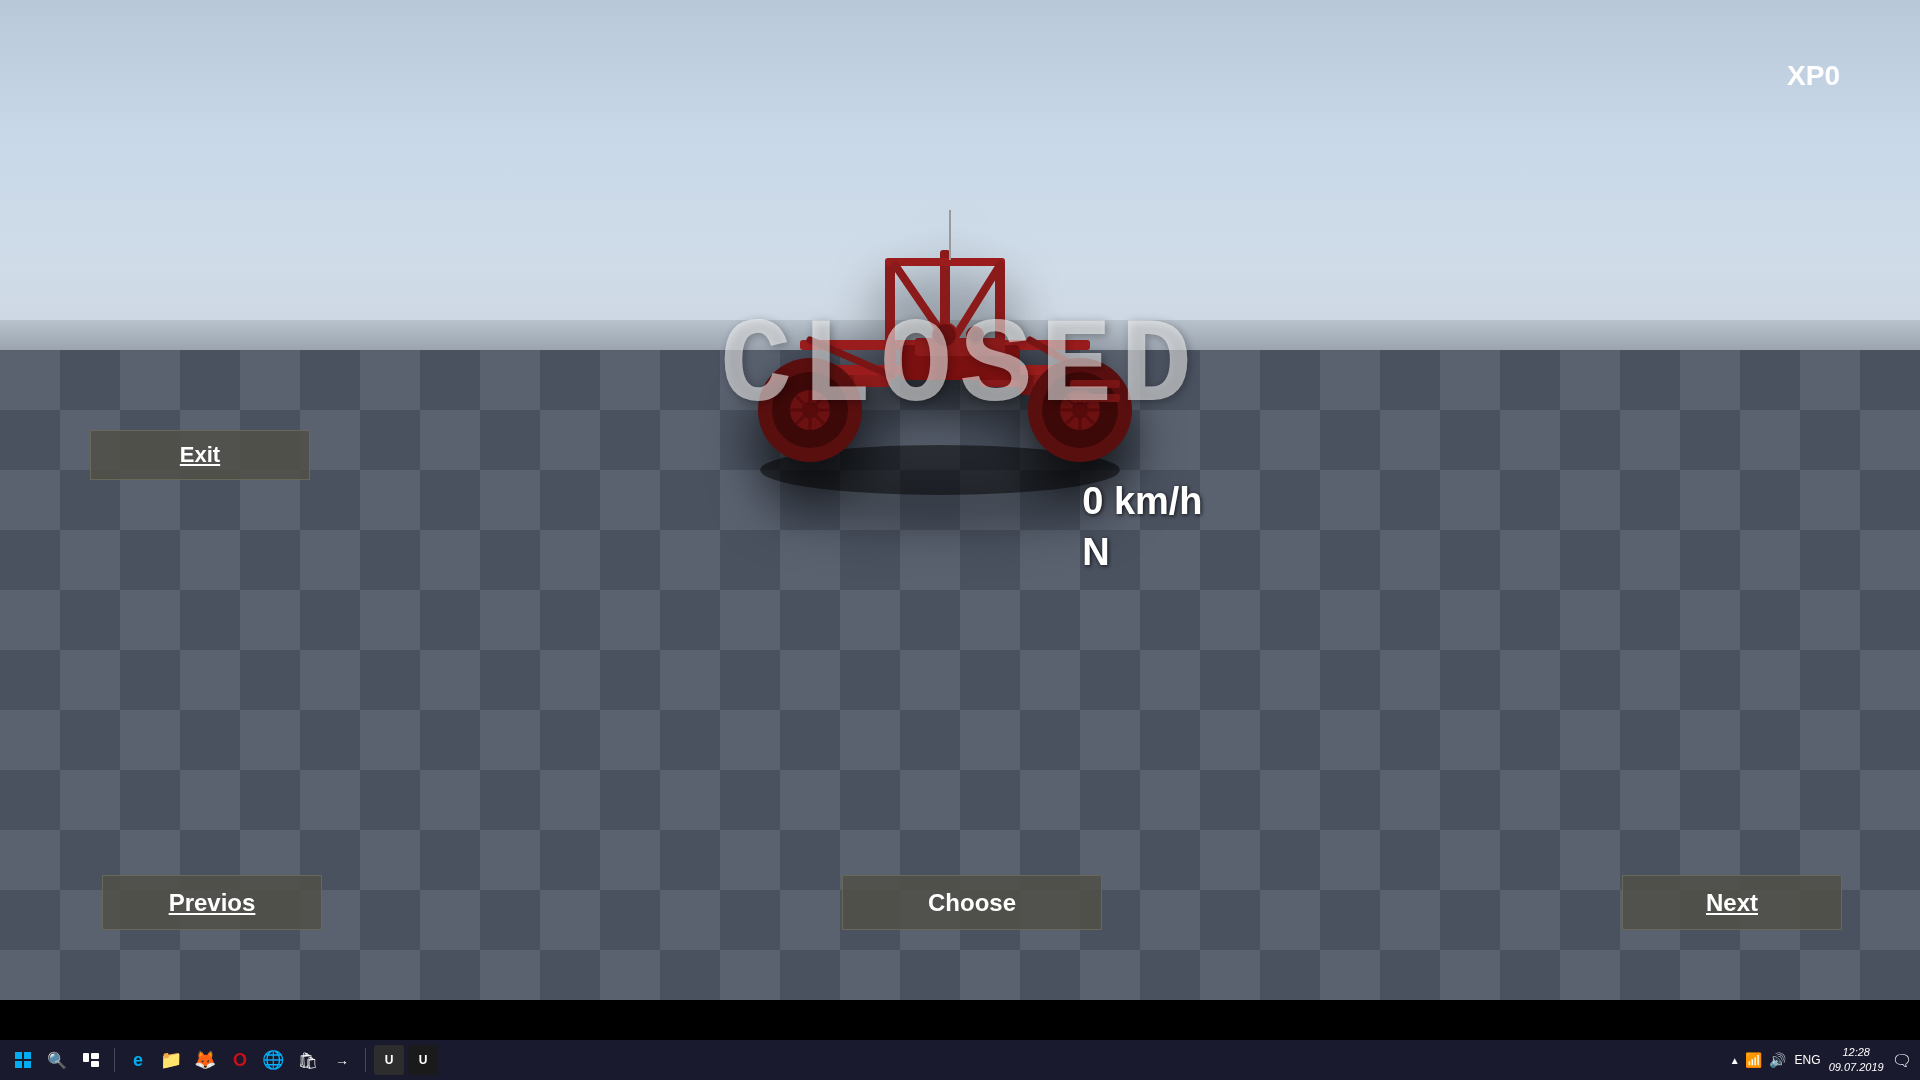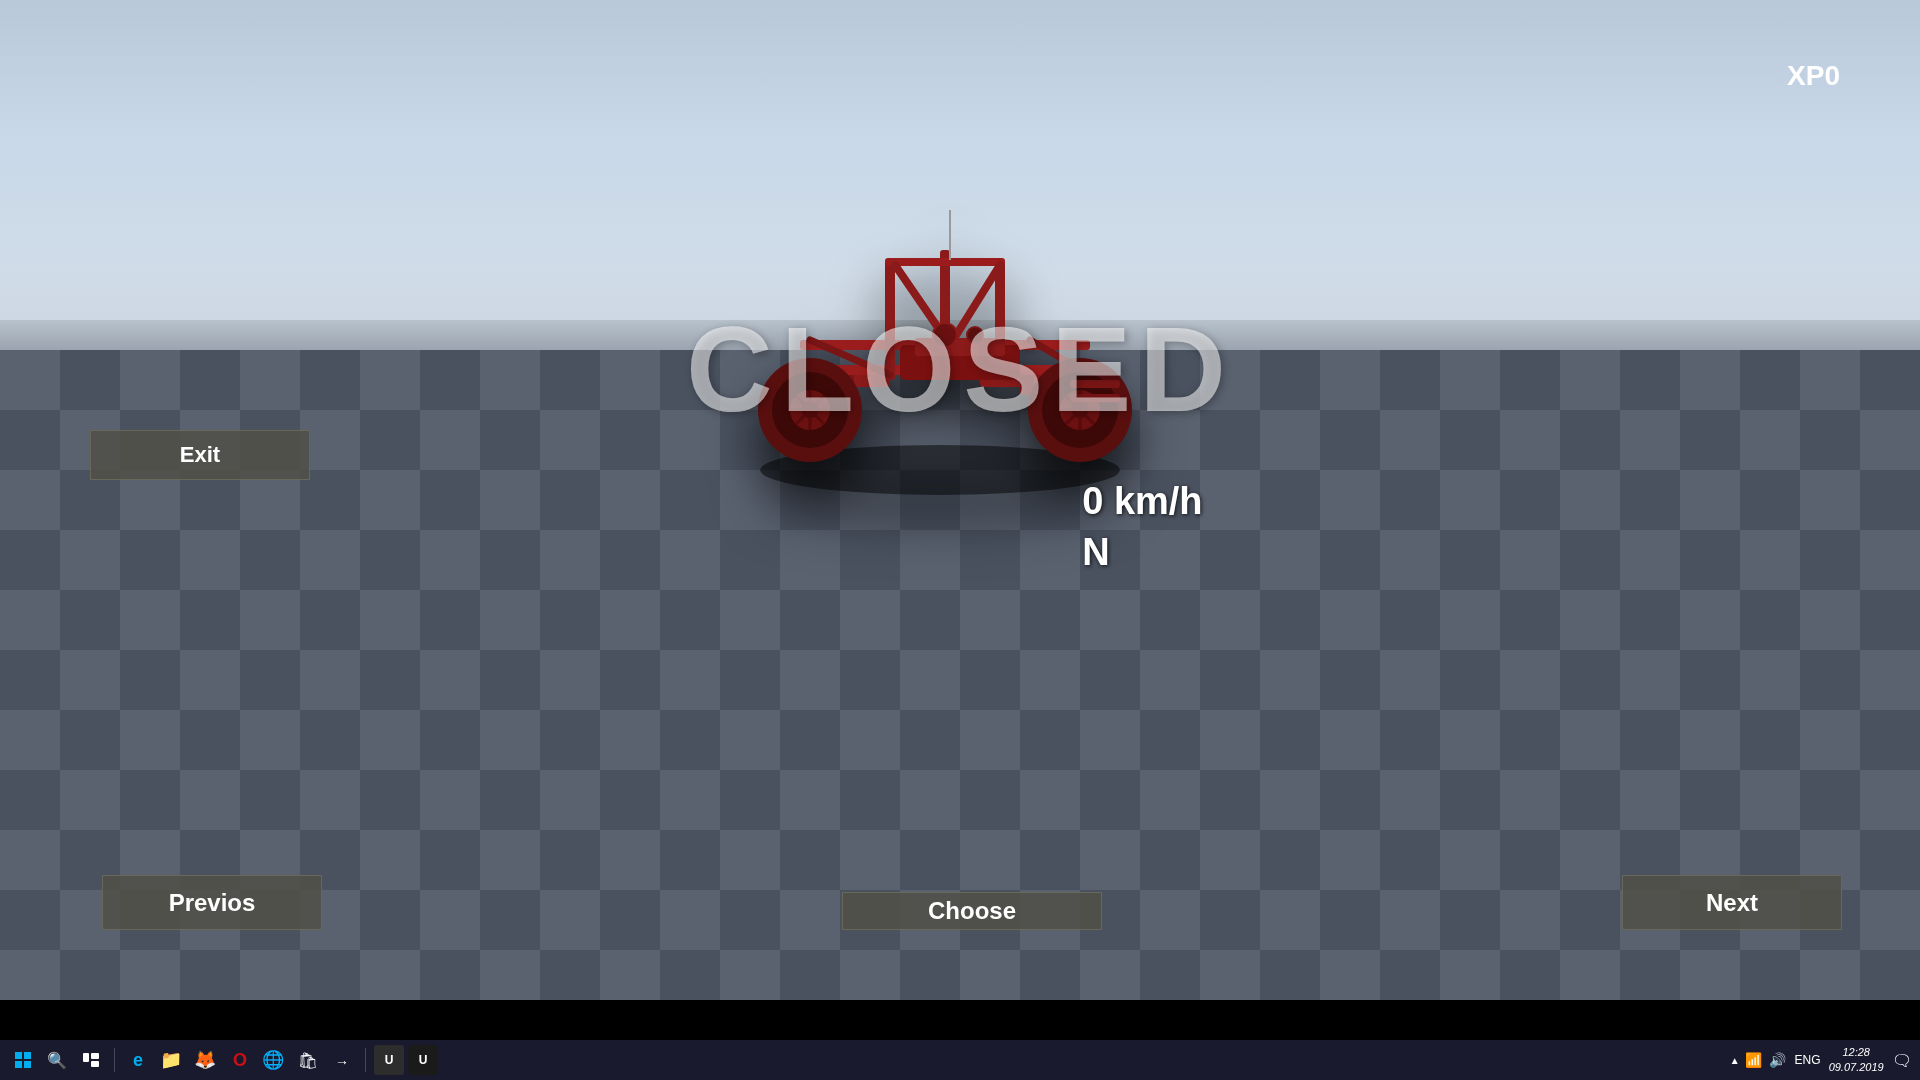"CLOSED" #closed-text { font-family: none -> Liberation Mono, monospace }
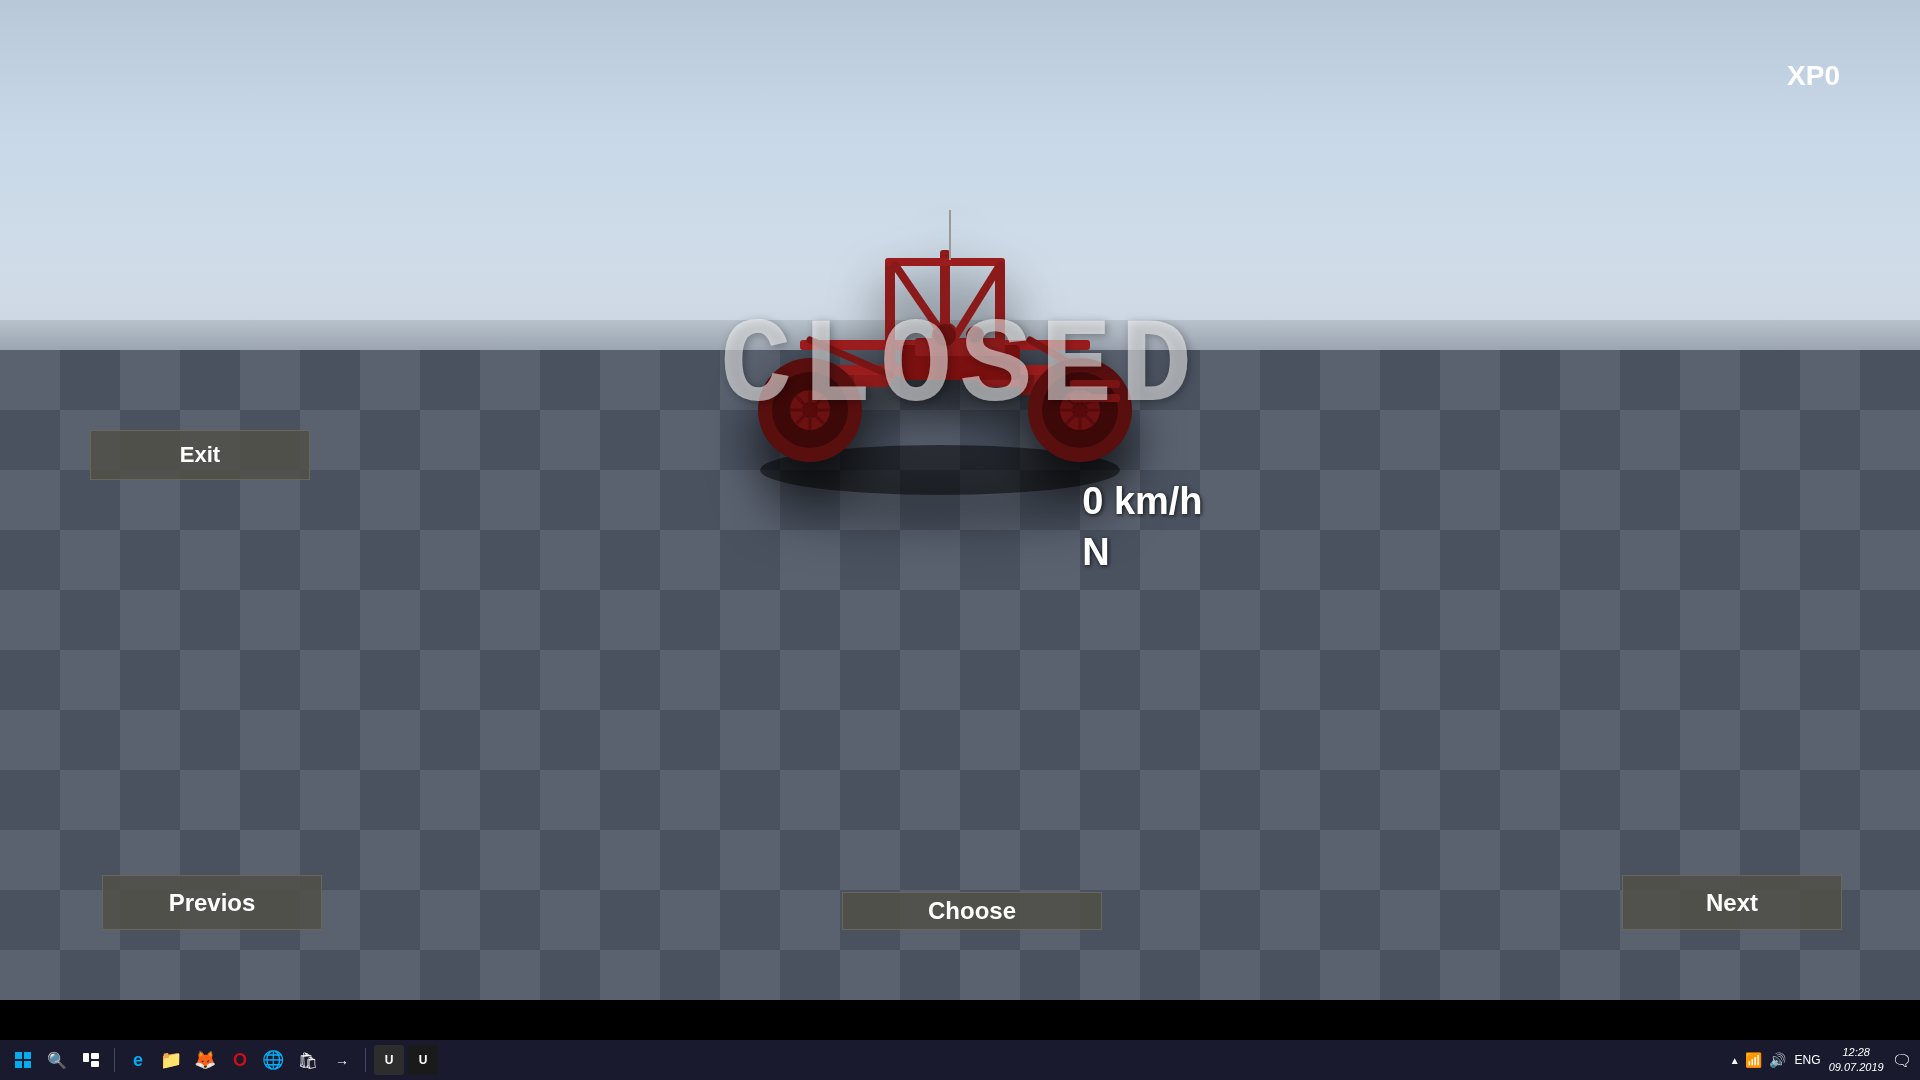"Exit" .nav-button { text-decoration: none -> underline }
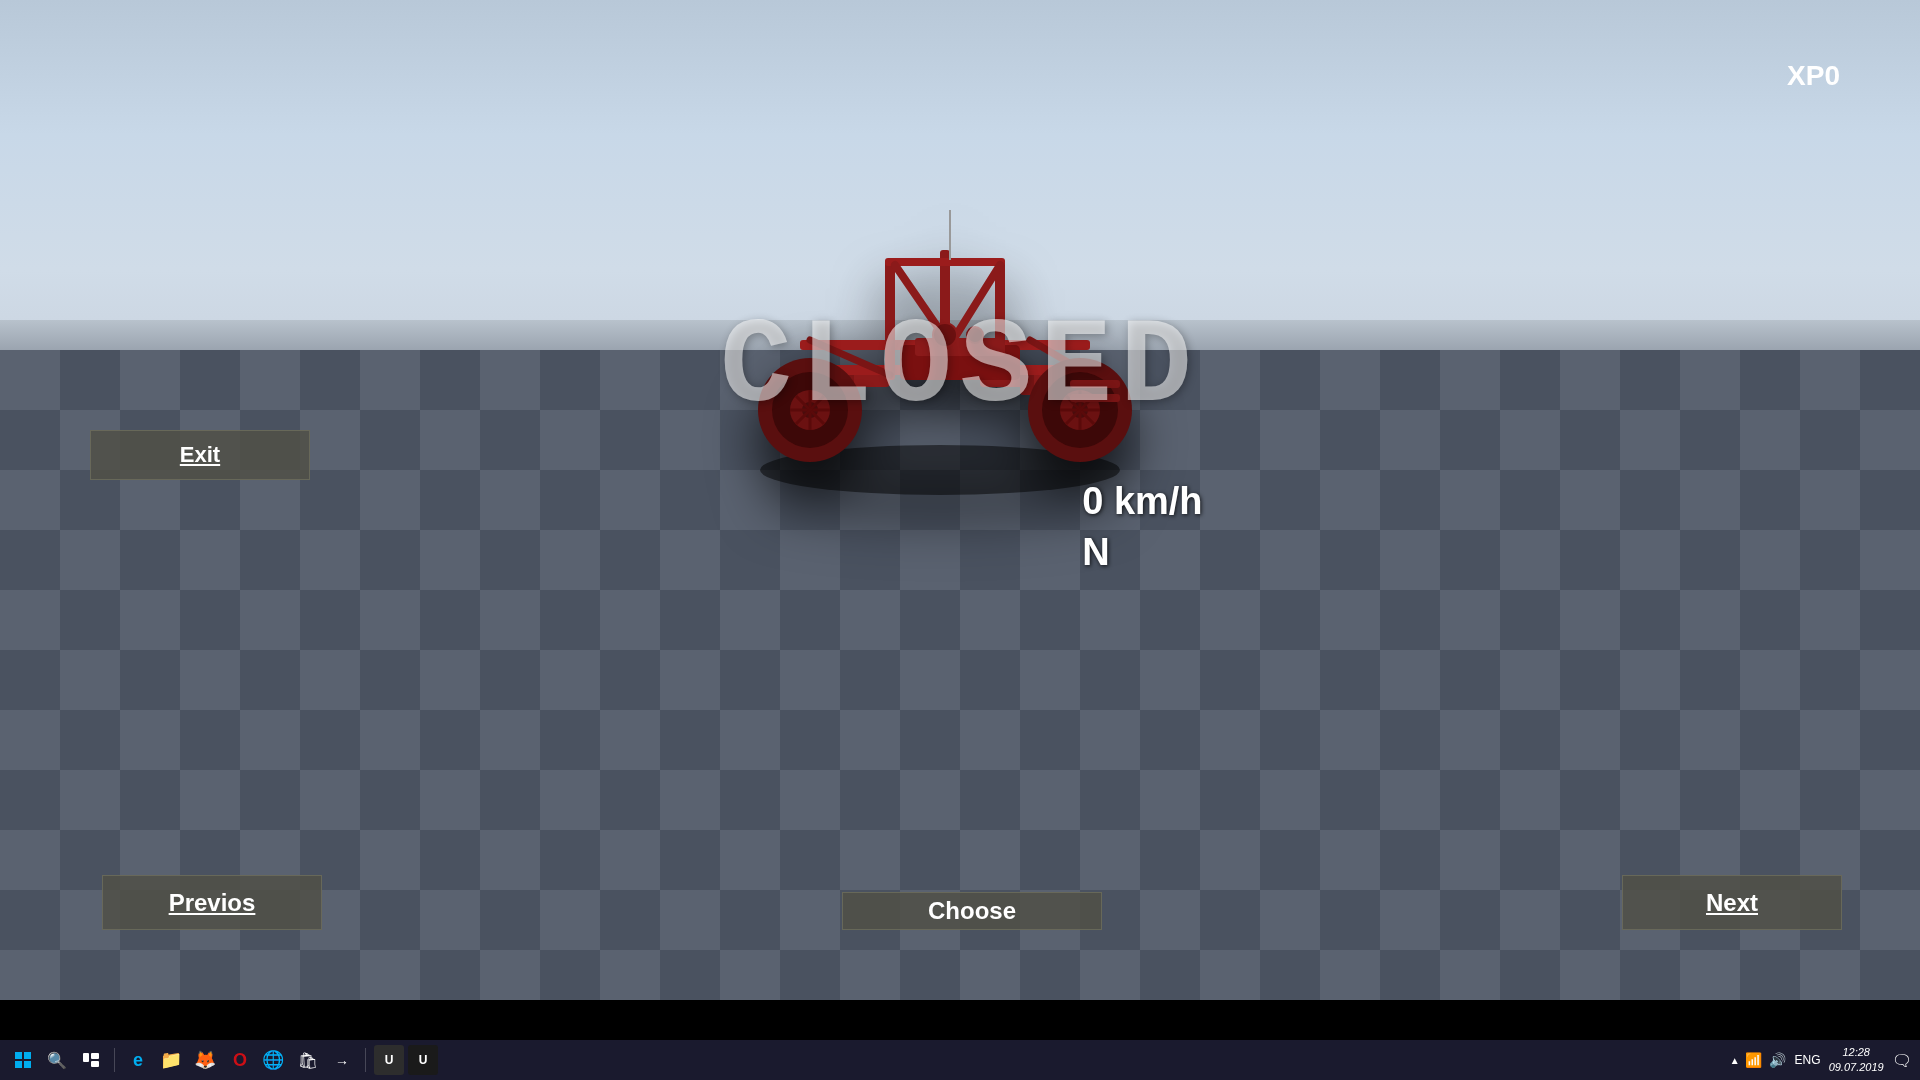"Choose" #choose-button { height: 38px -> 55px }
